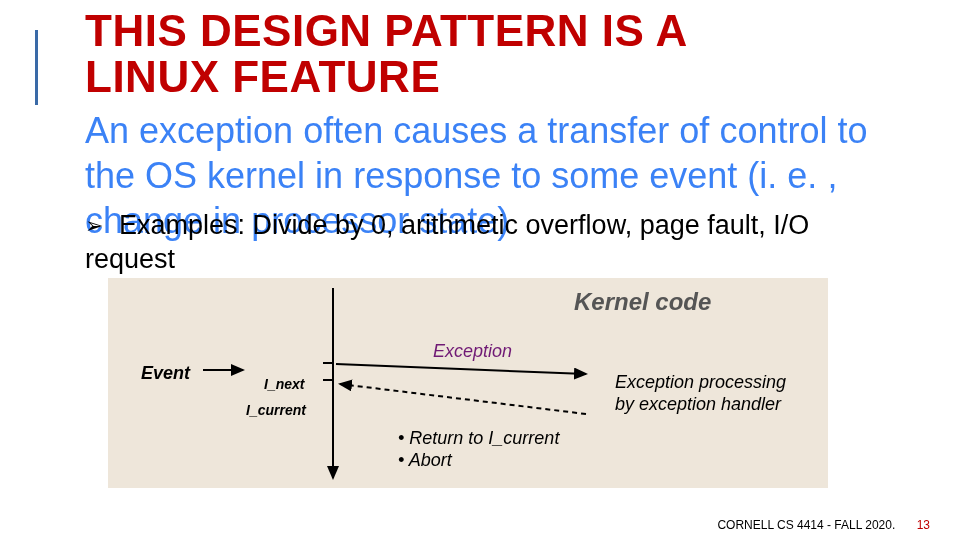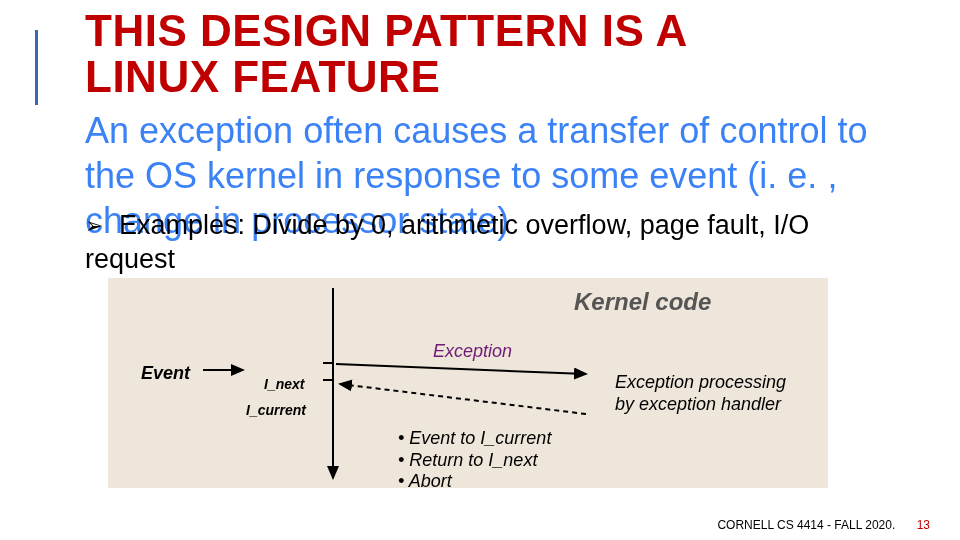"• Event to I_current" div { text: Event -> Return }
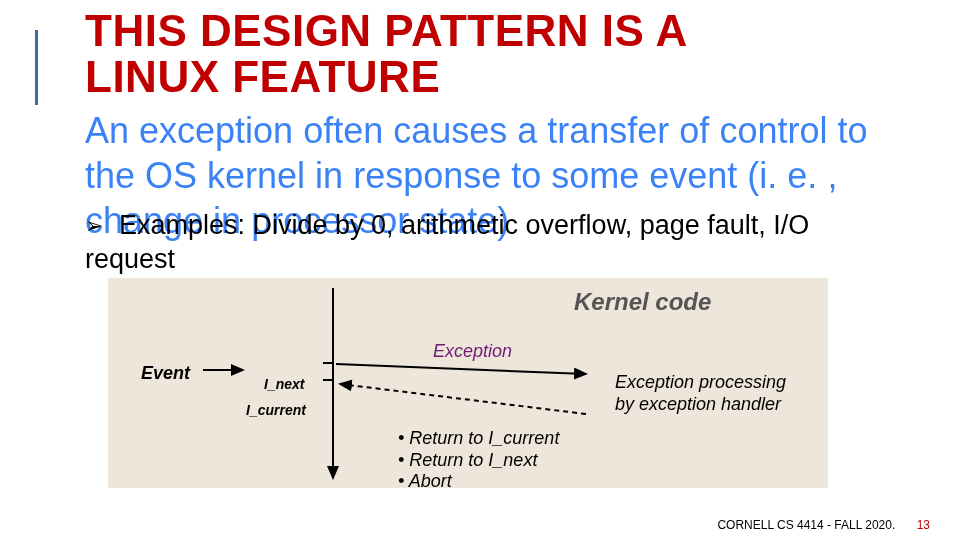"• Return to I_next" div { html: <div>• Return to I_next</div> -> none }
